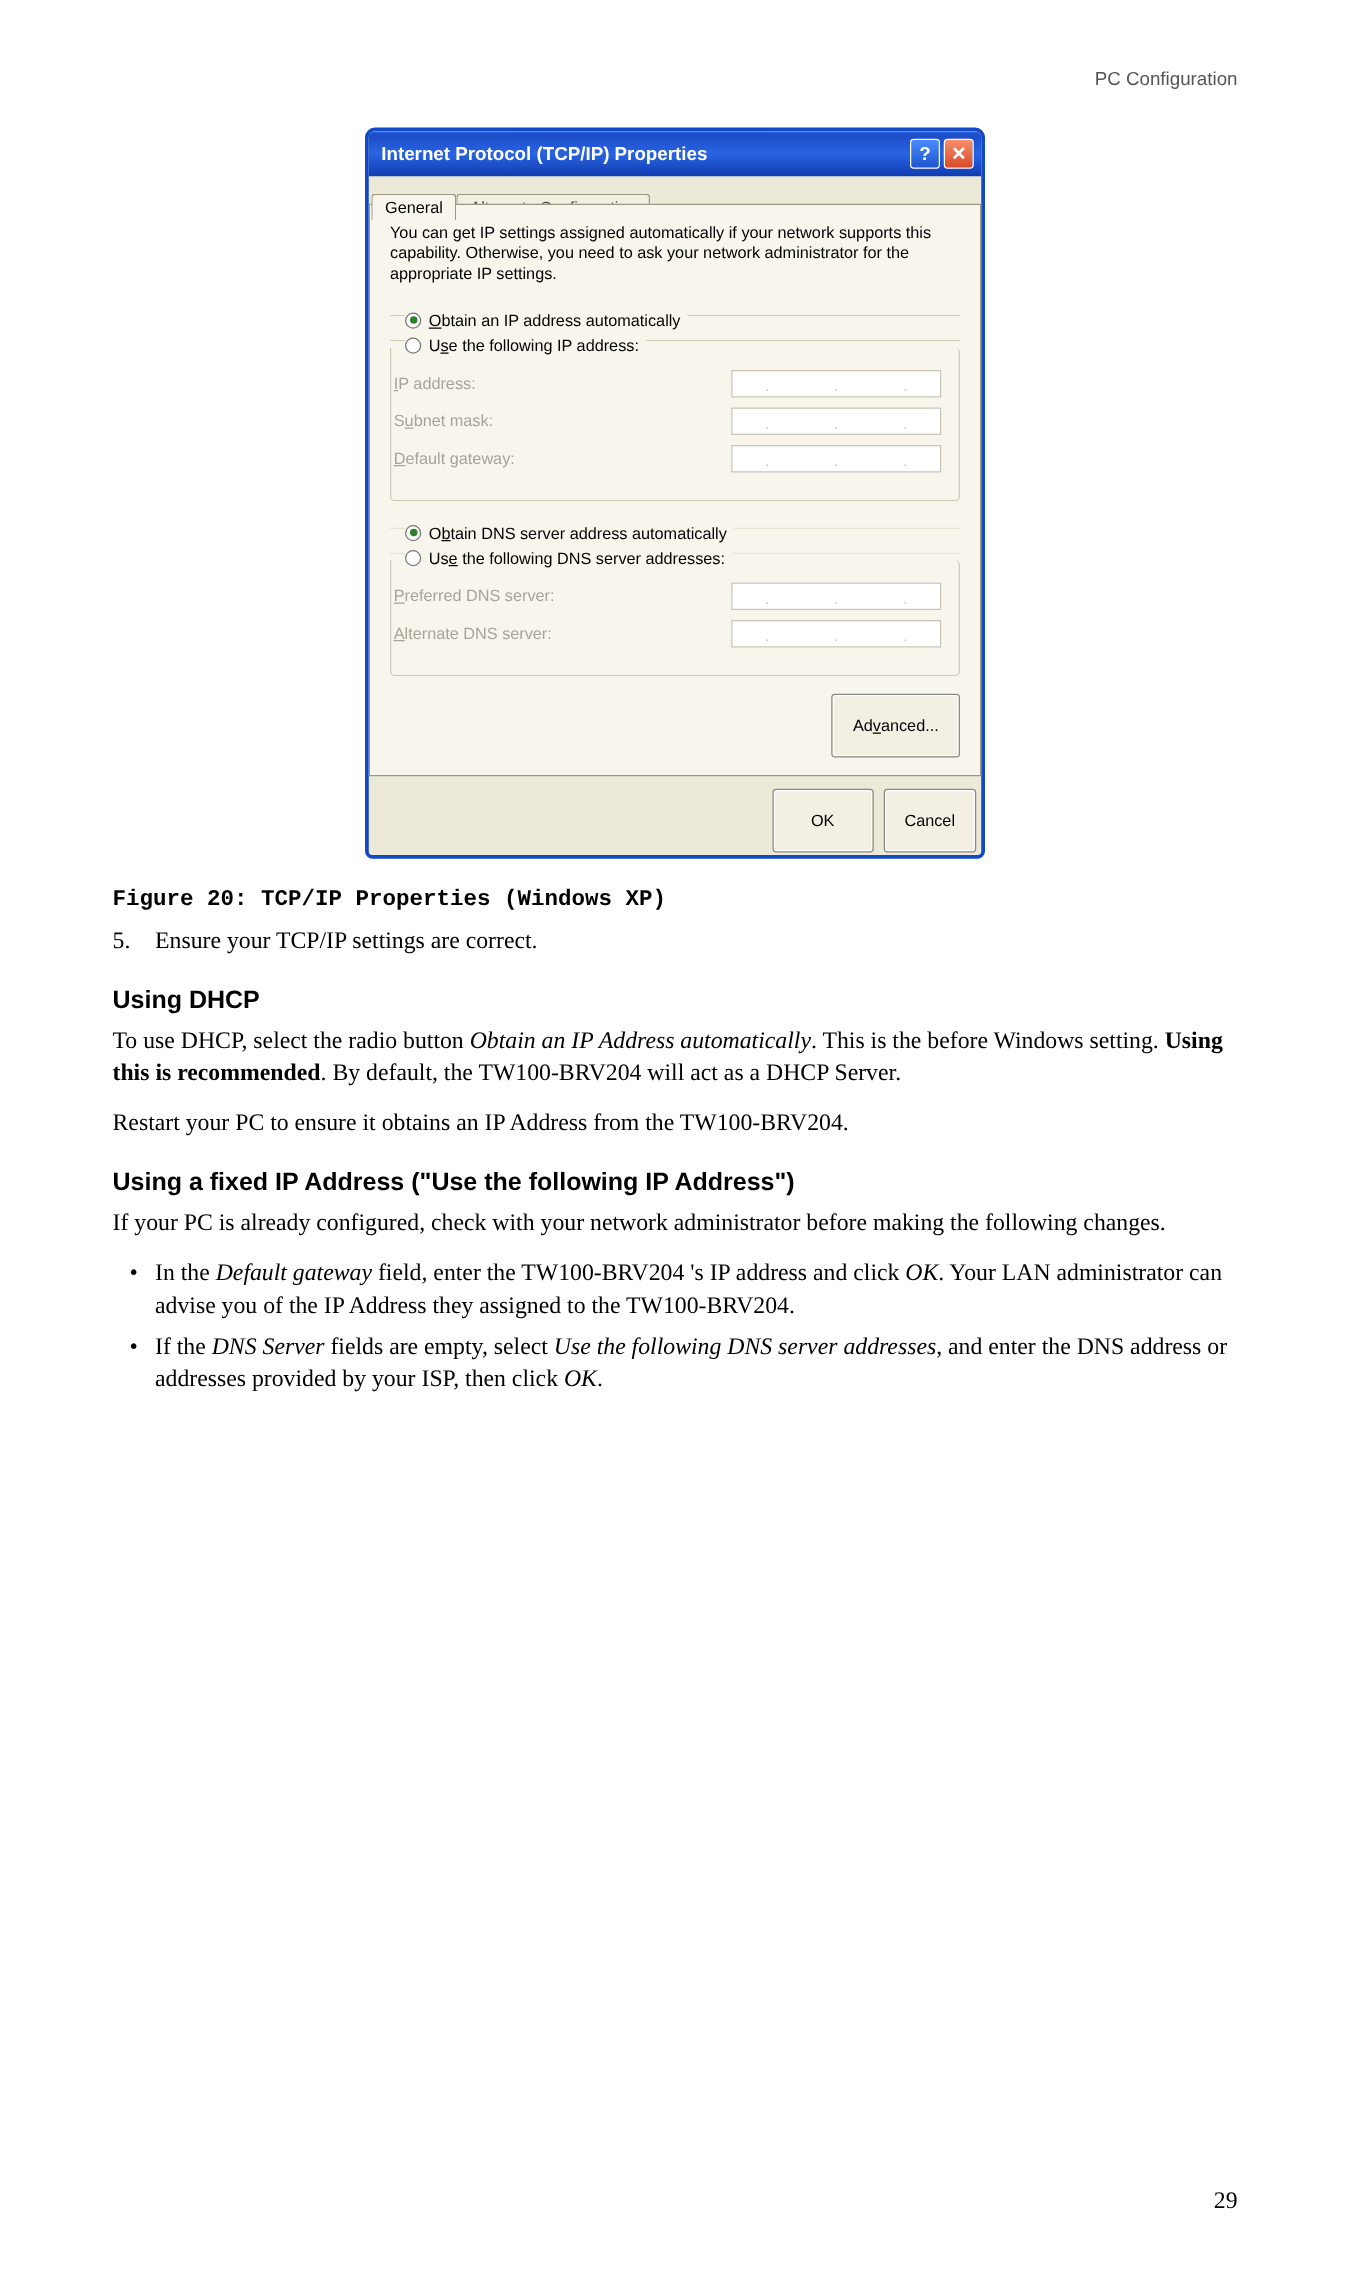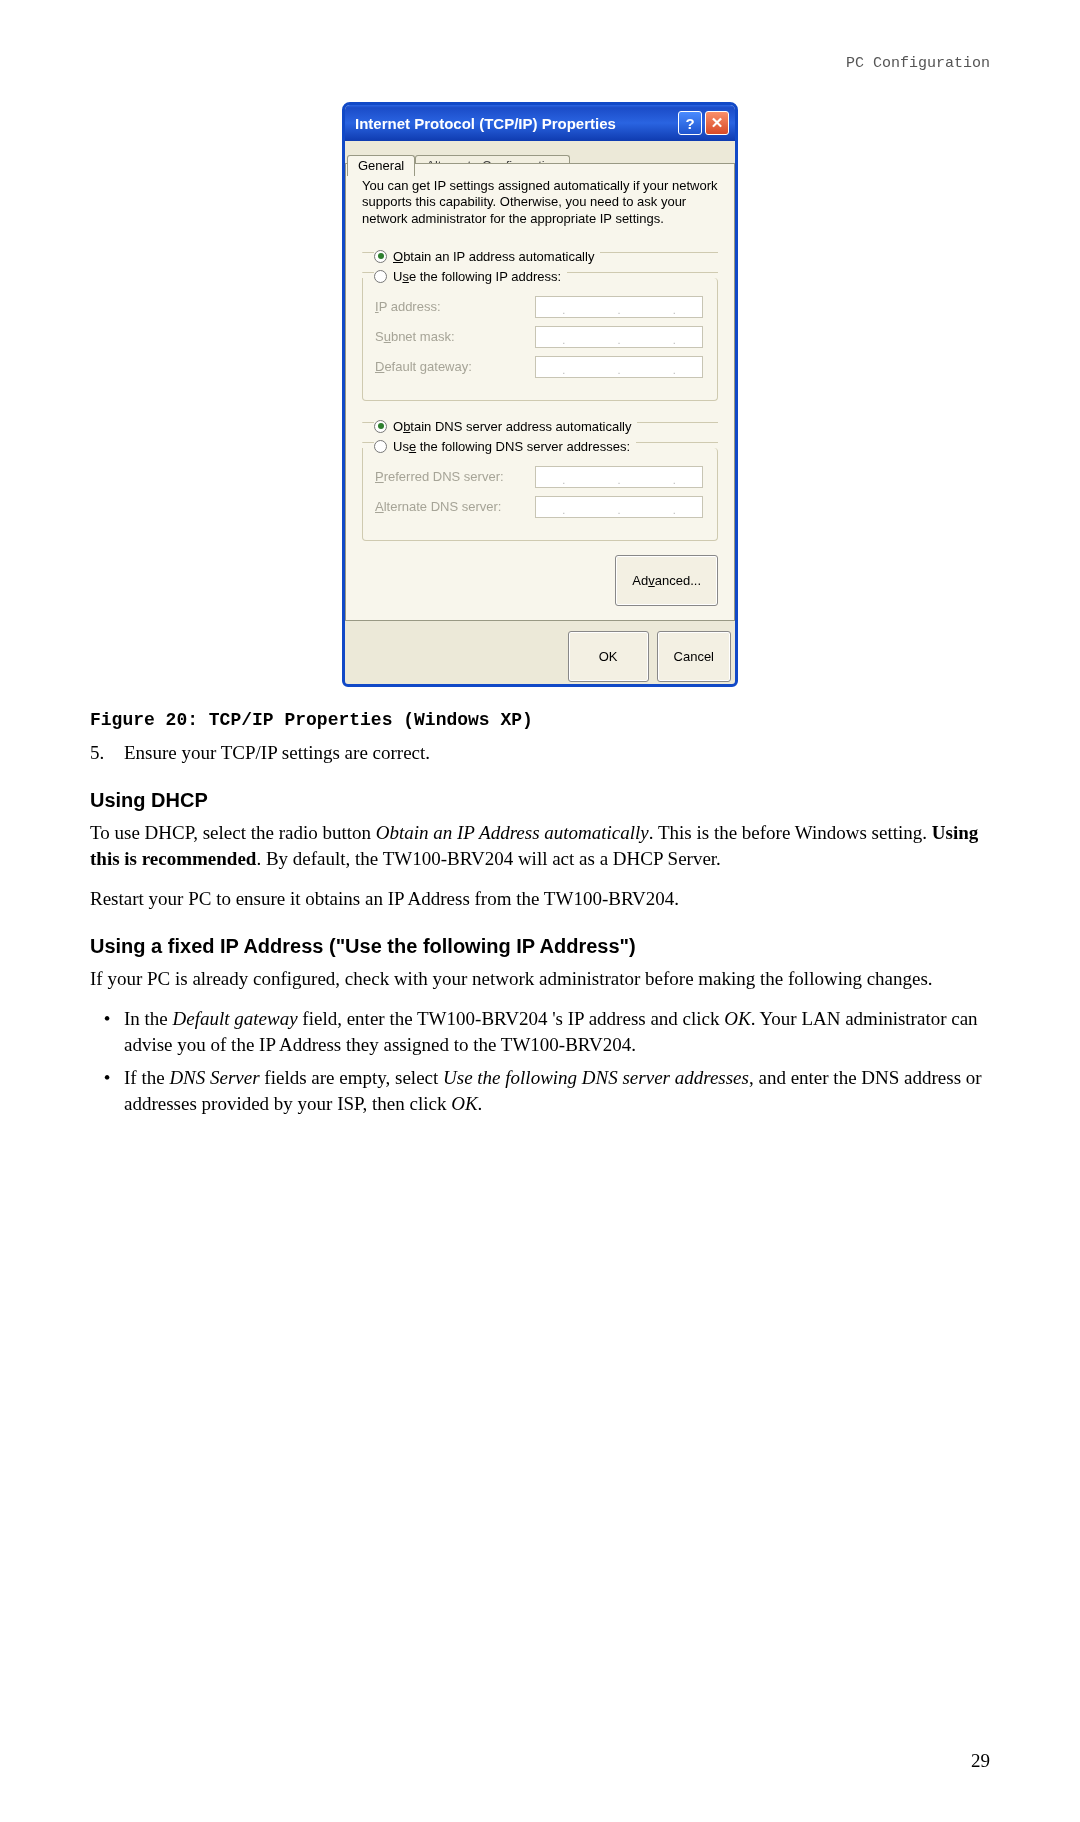"PC Configuration" .hdr { font-family: Liberation Mono, monospace -> Liberation Sans, sans-serif }
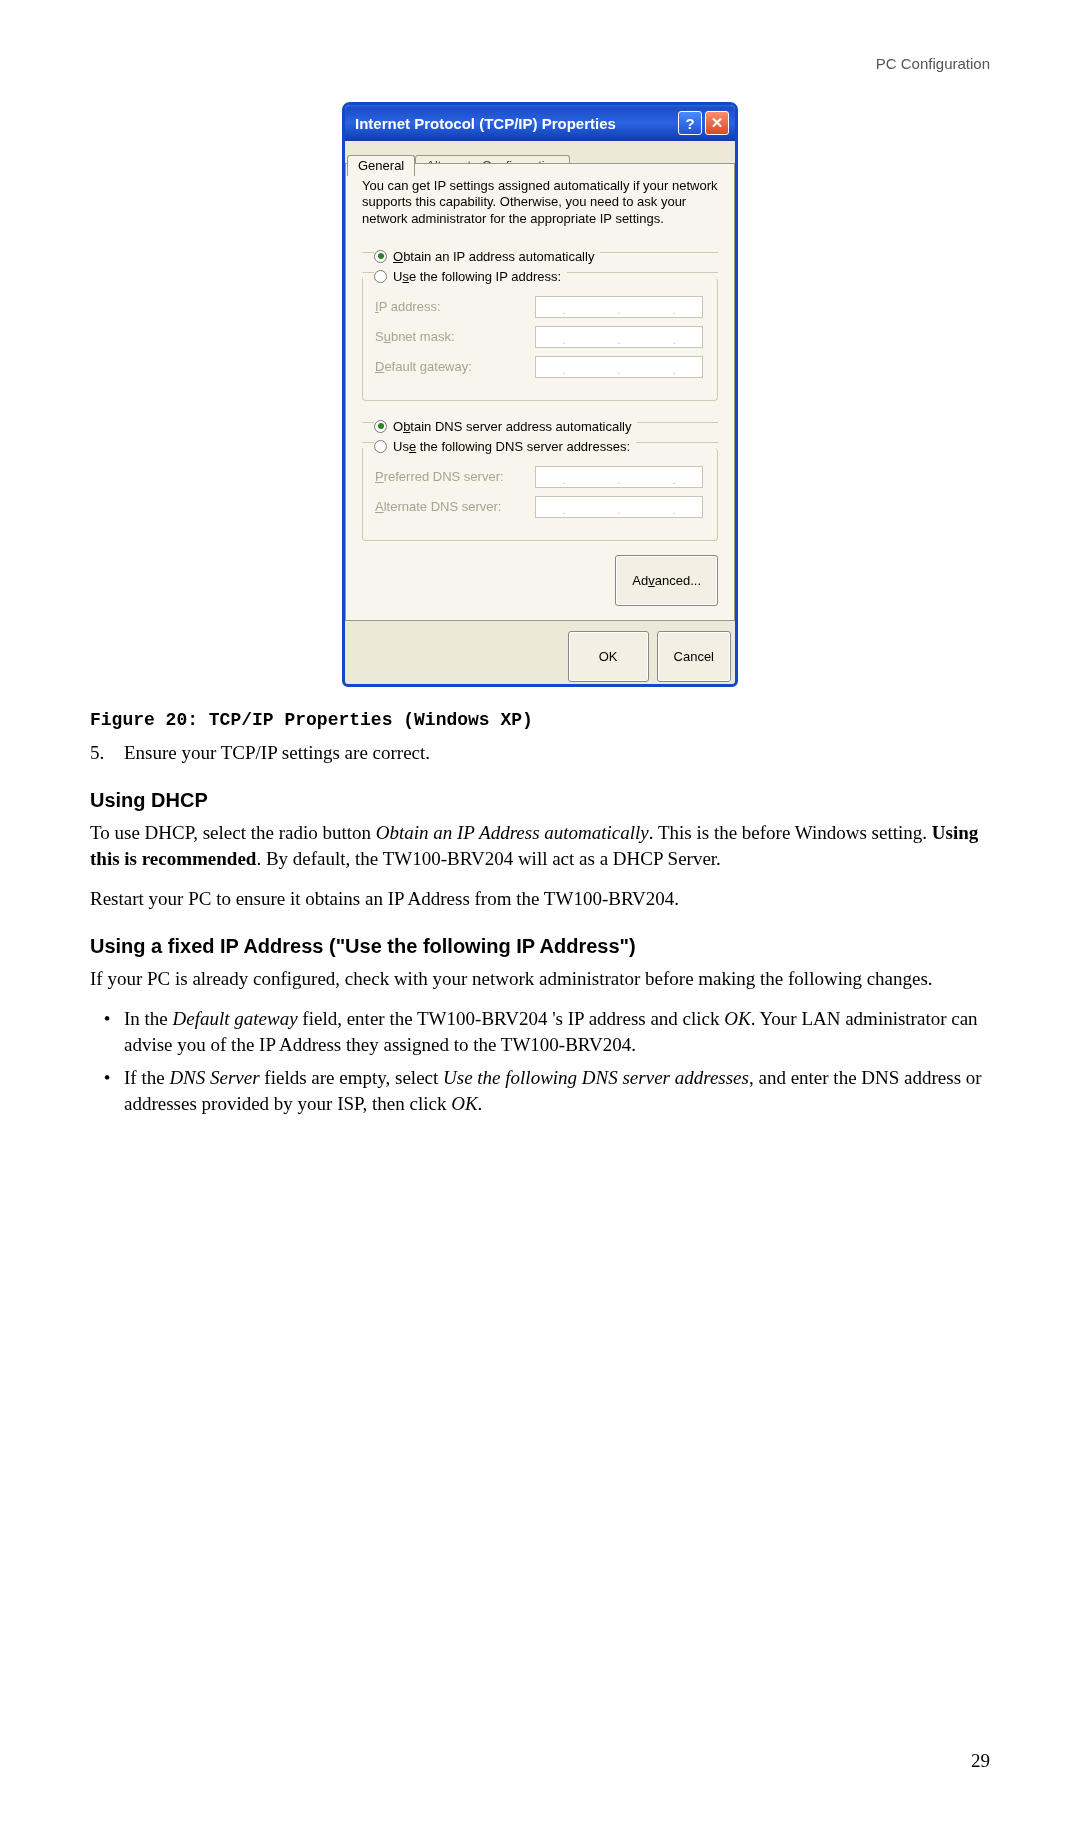"Internet Protocol (TCP/IP) Properties" .xp-dialog { width: 396px -> 496px }
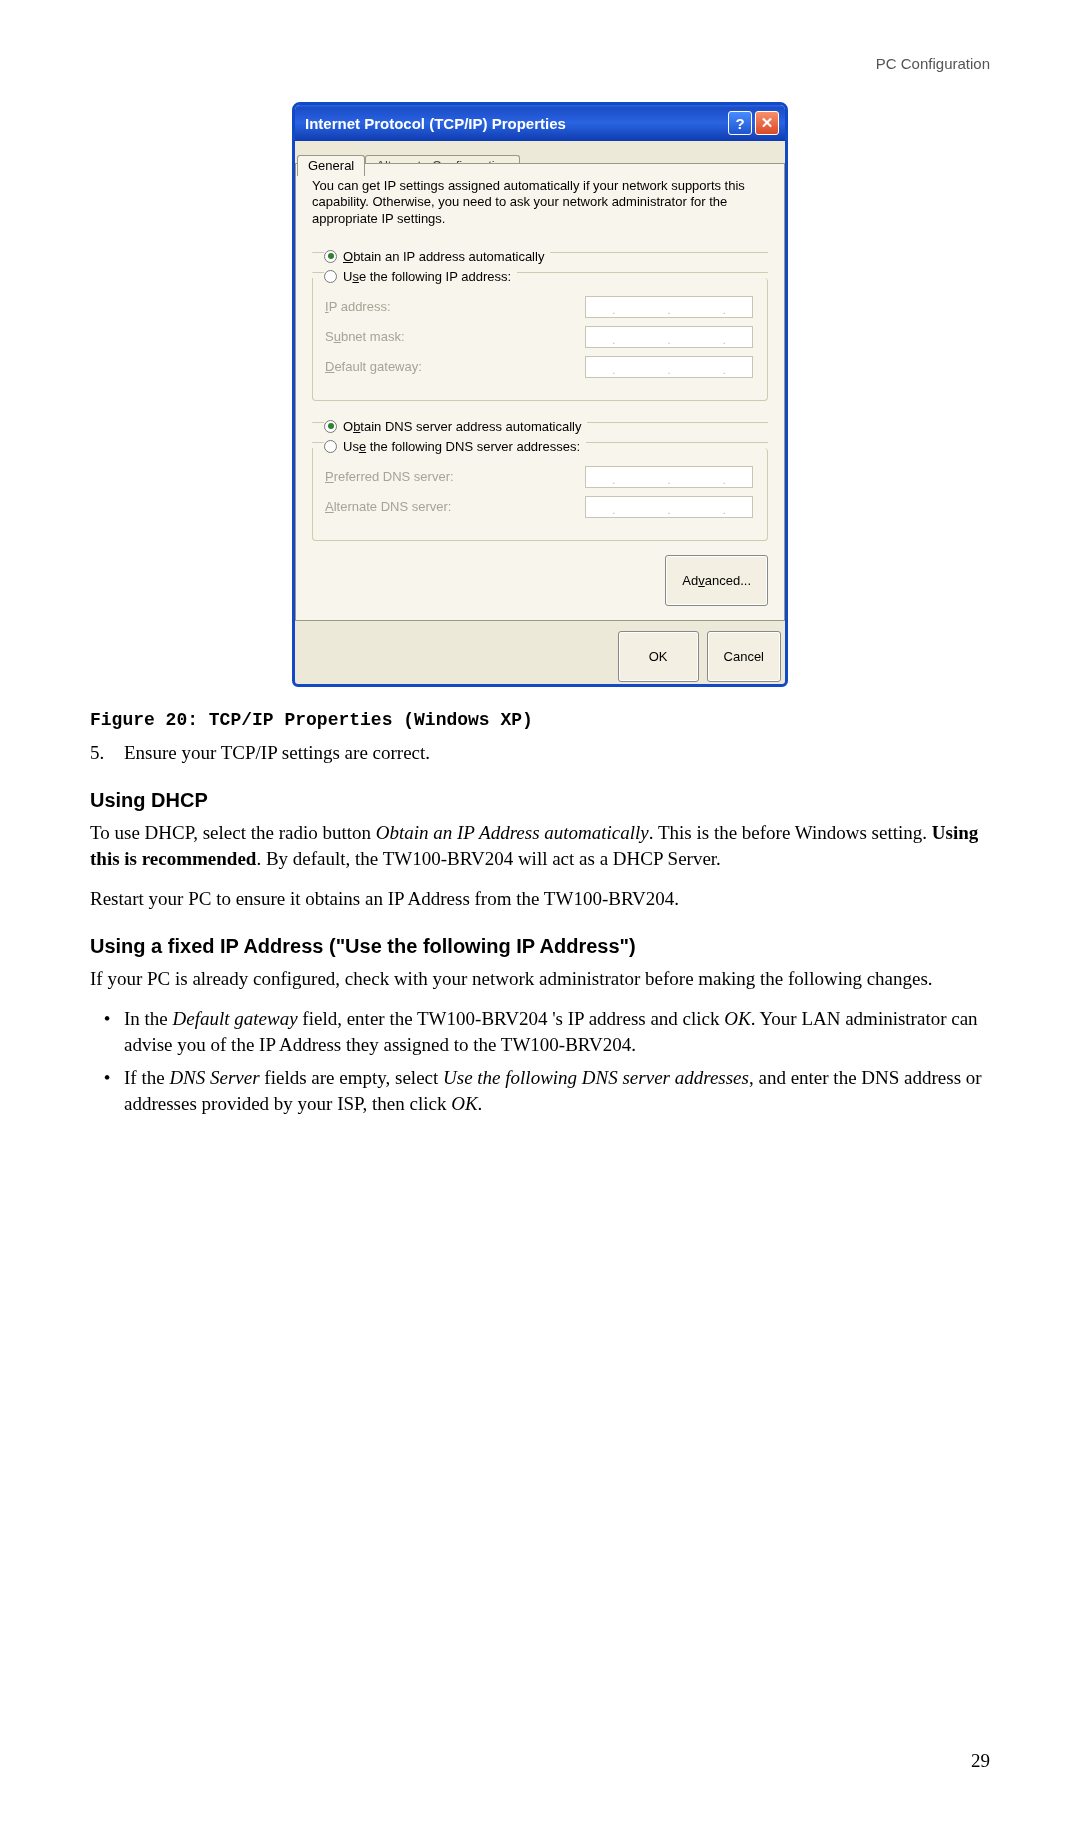"IP address:" .group { padding: 10px 14px 14px 12px -> 10px 14px 14px 2px }
